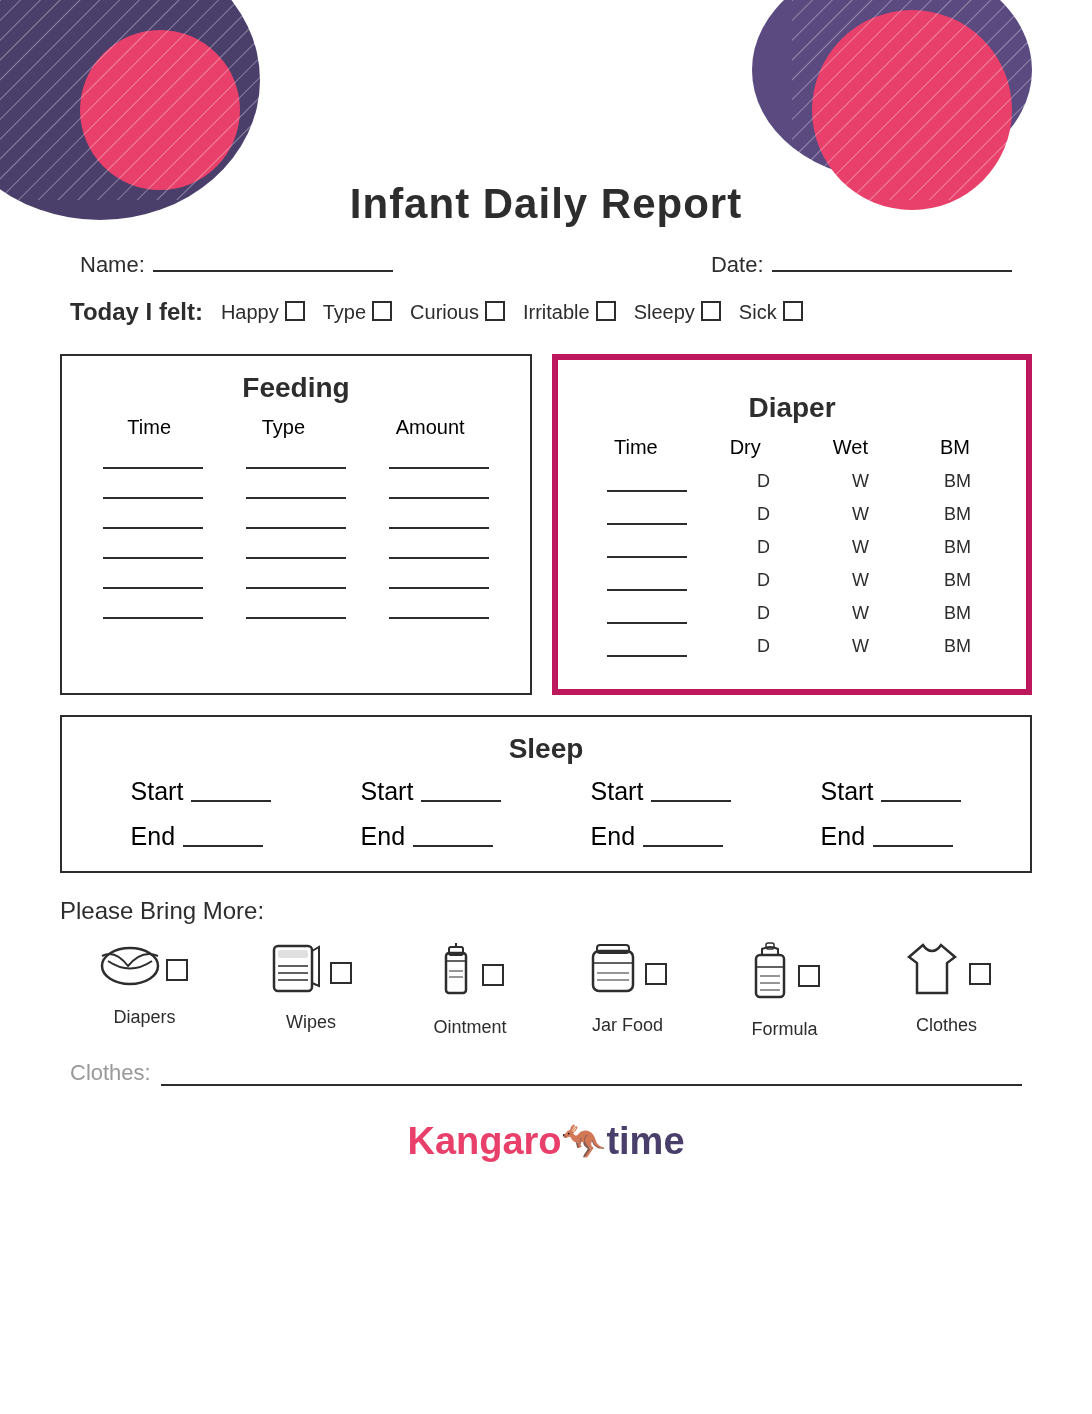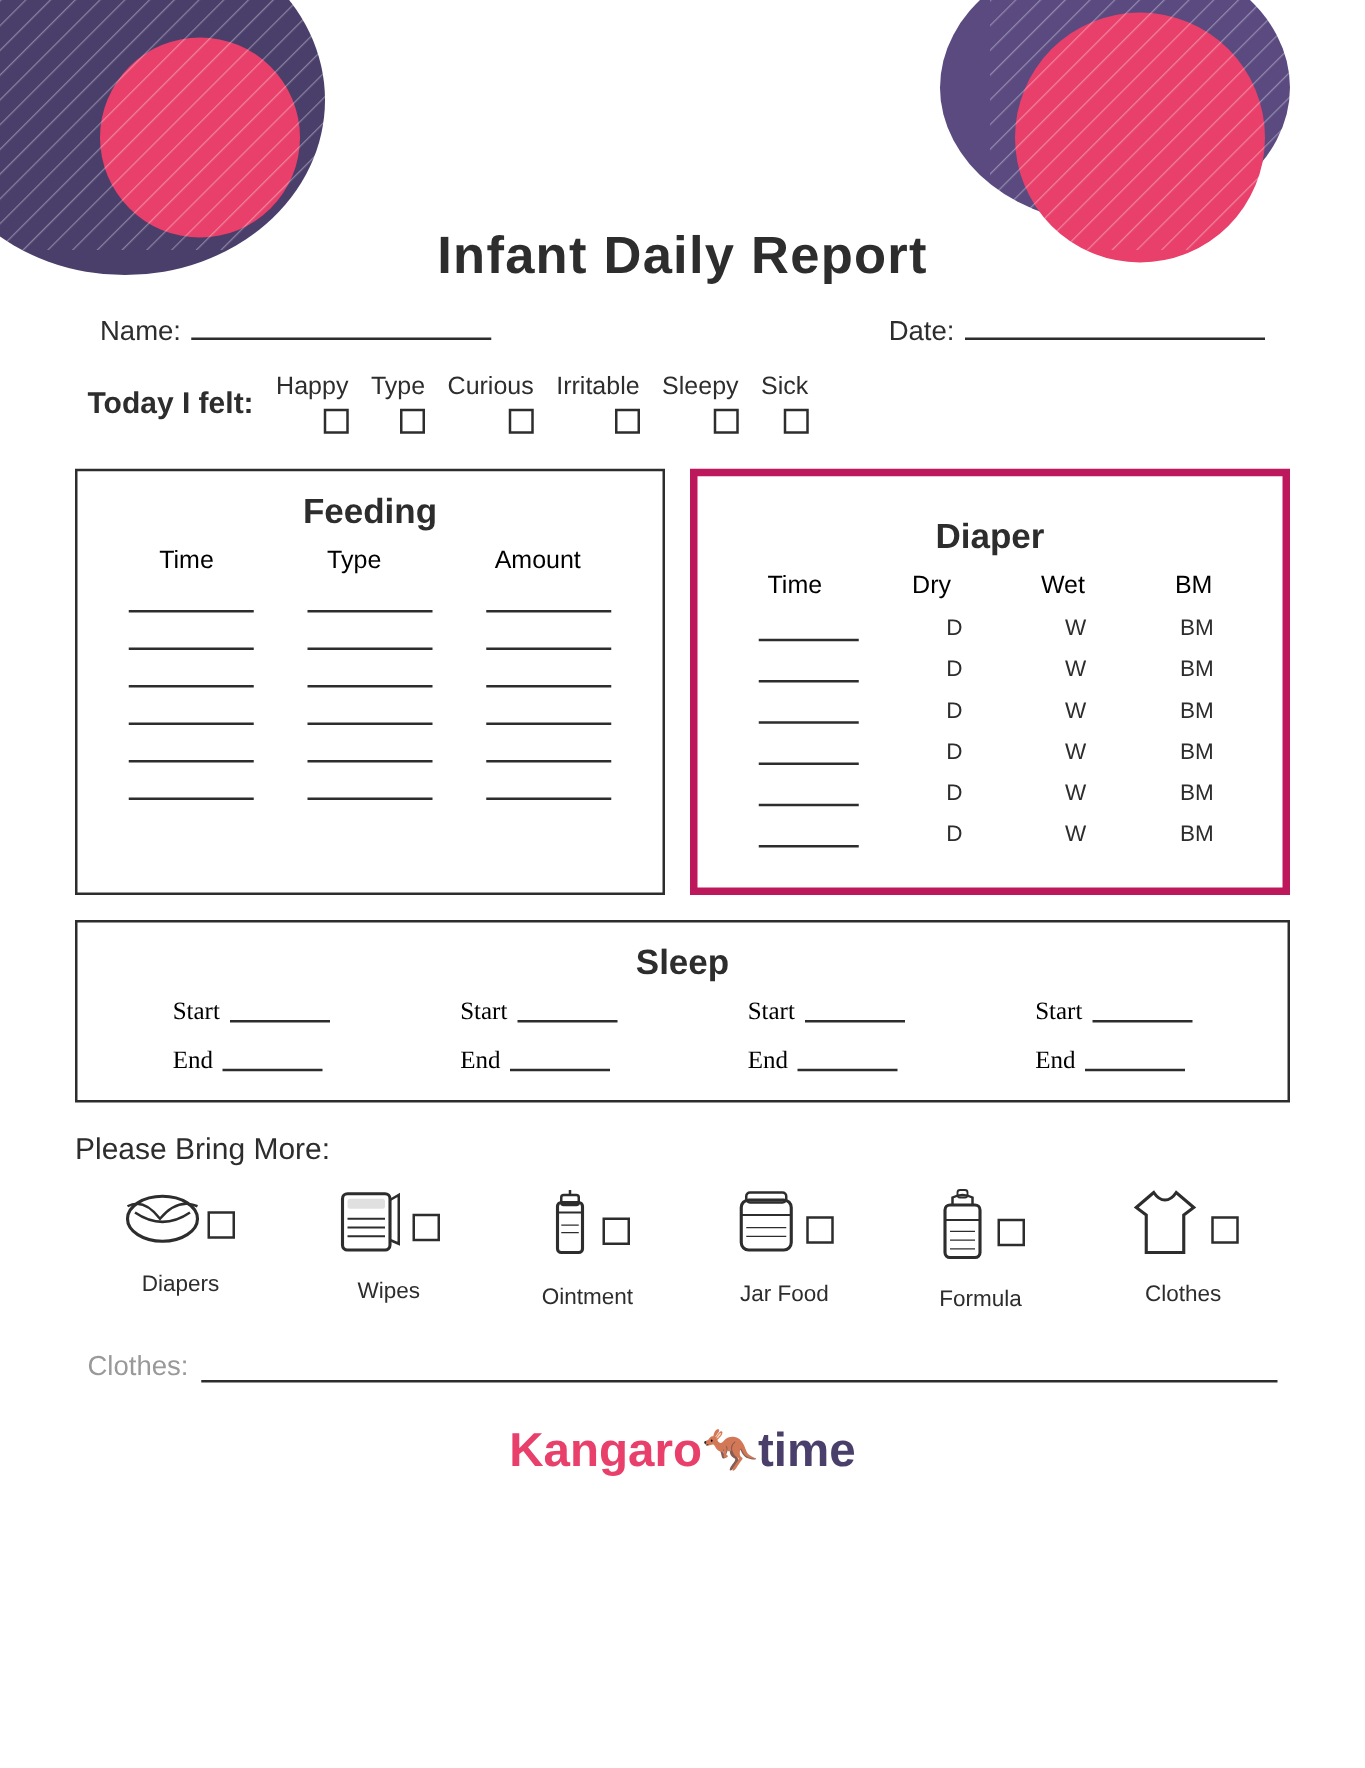"Happy" .feeling-item { align-items: flex-end -> flex-start; flex-direction: column -> none }
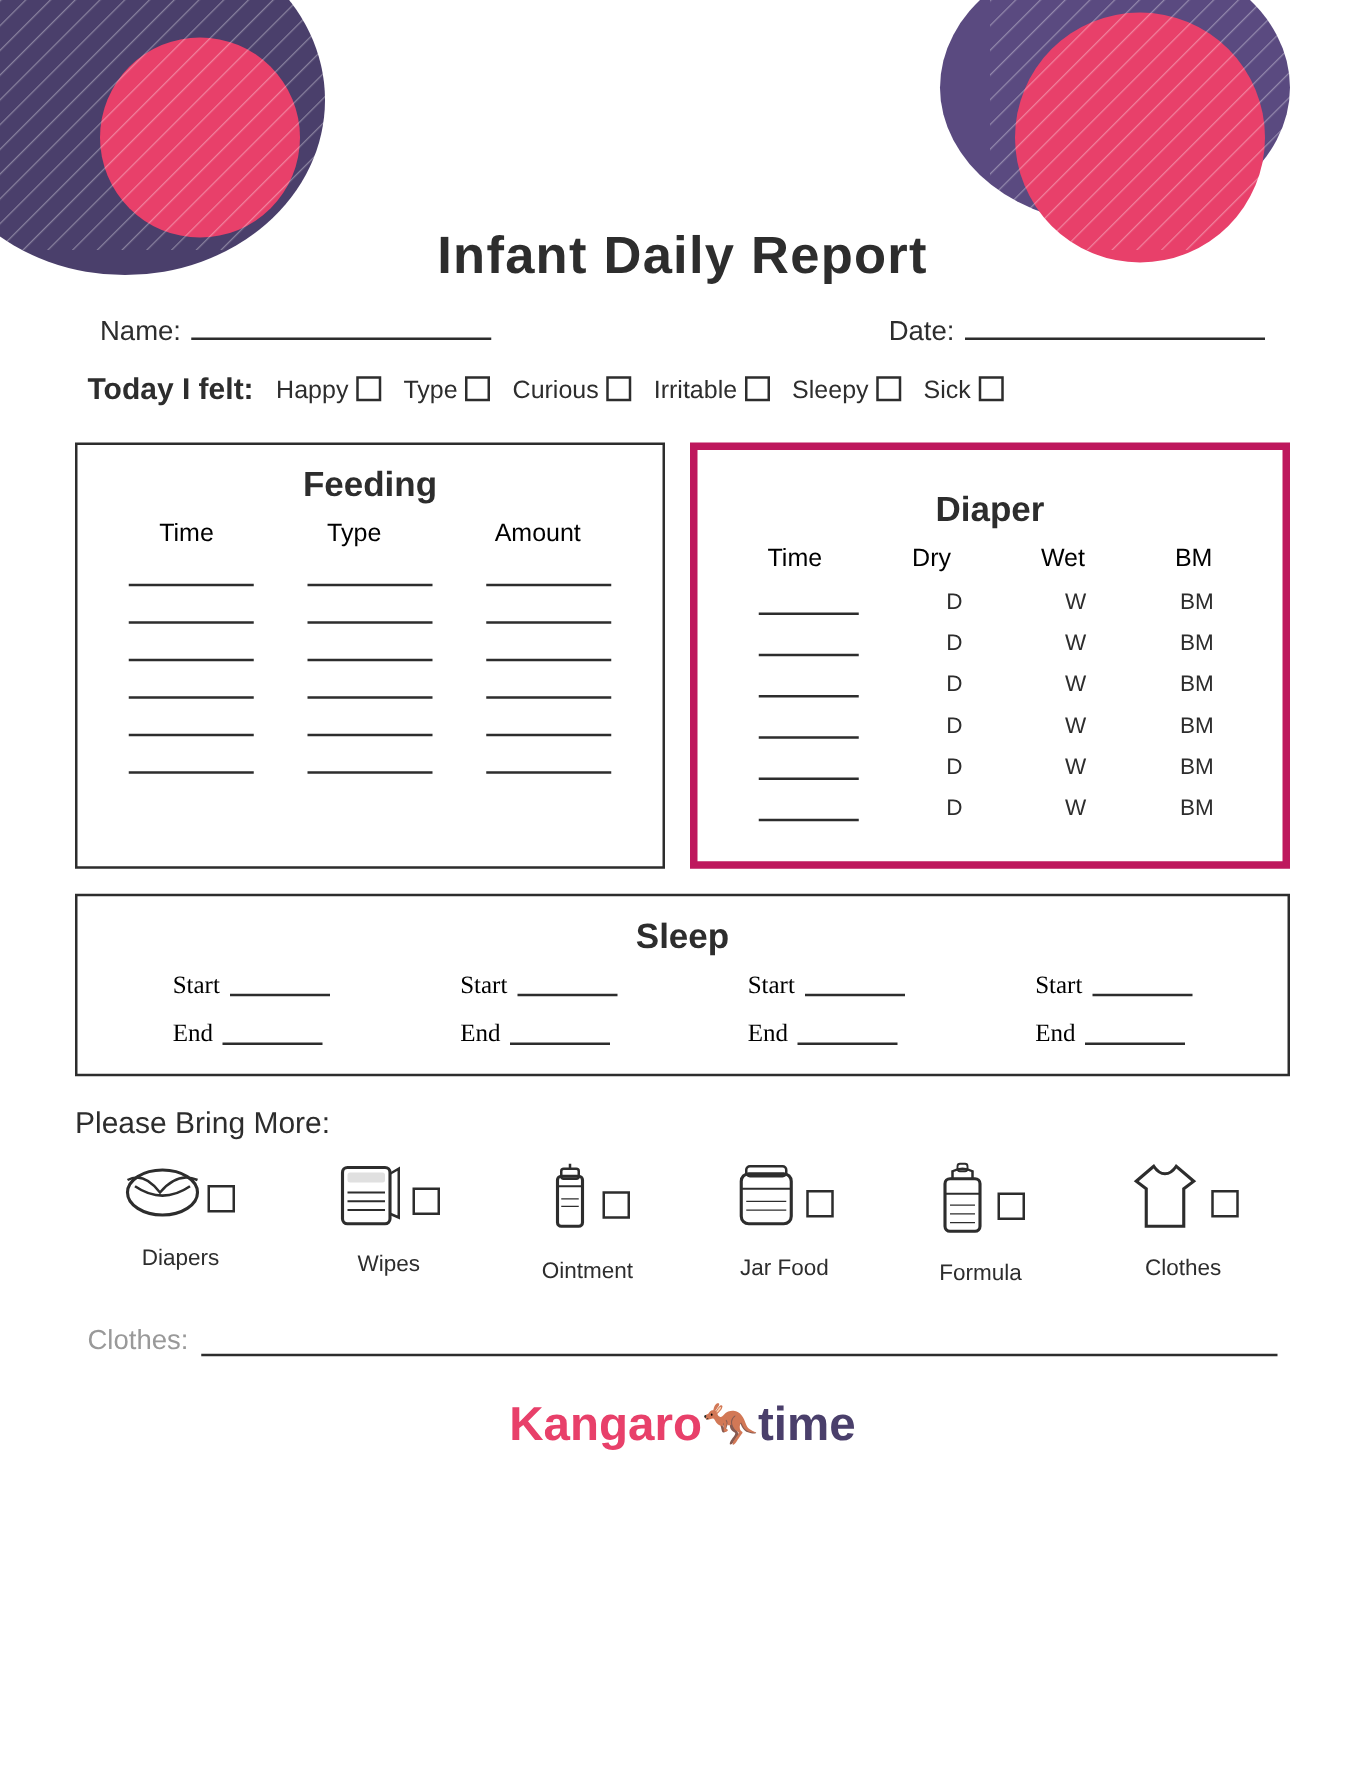"Start" .sleep-field { align-items: flex-start -> center; font-family: Liberation Serif, serif -> none; font-size: 20px -> 25px }
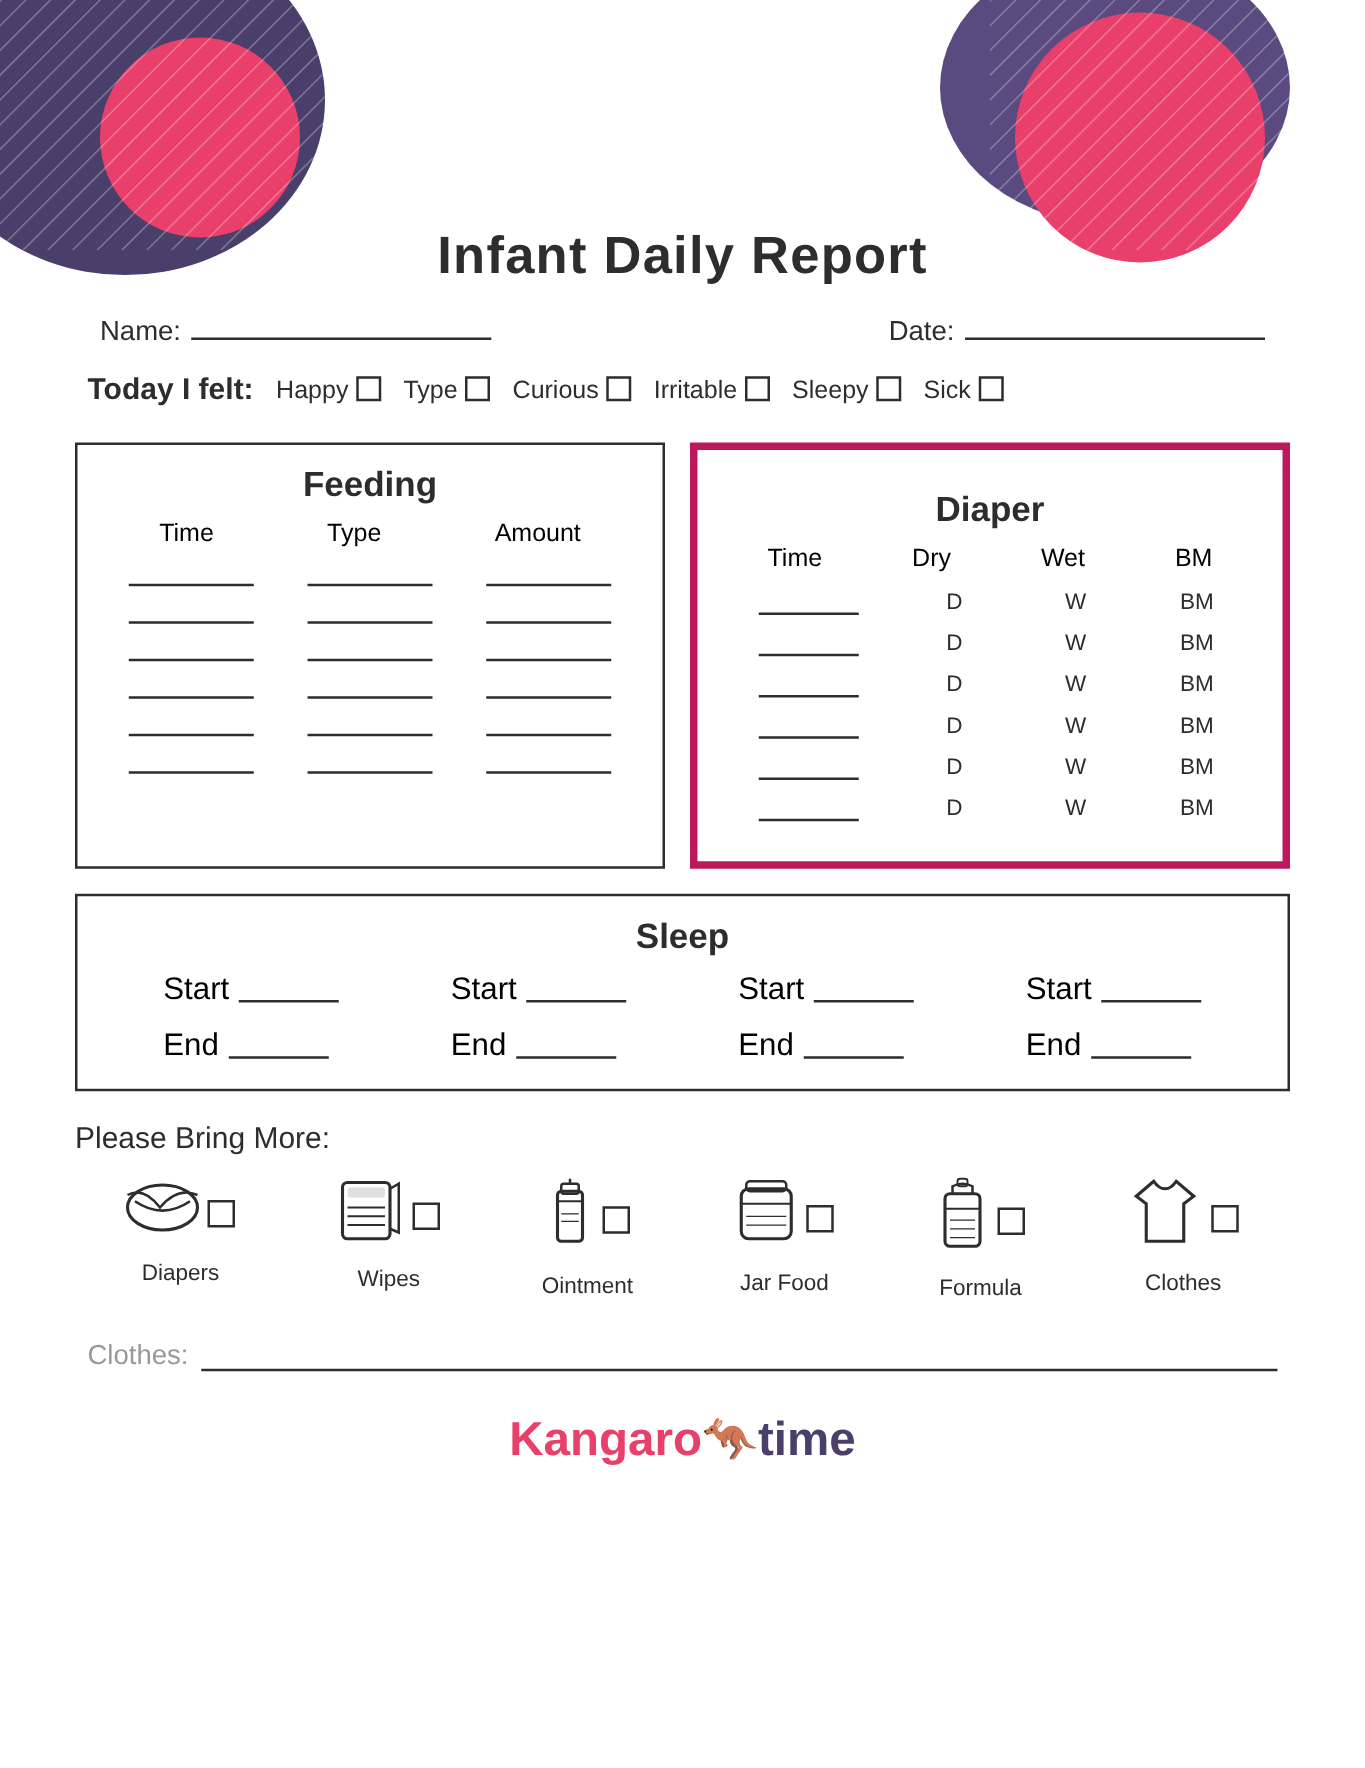"Diapers" .bring-more-items { margin-bottom: 30px -> 20px }
